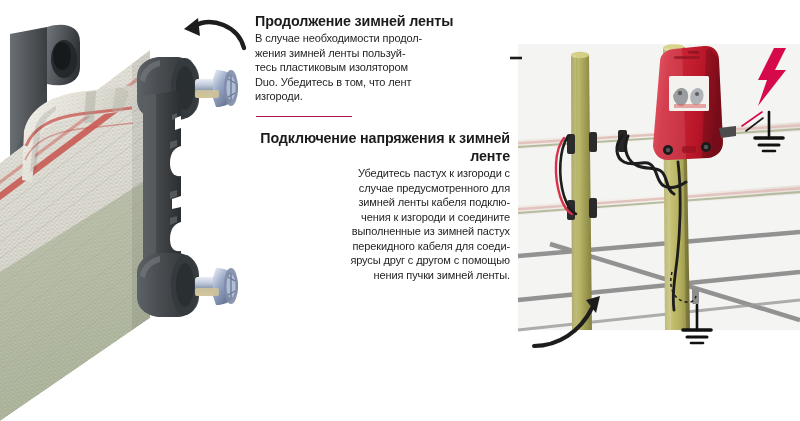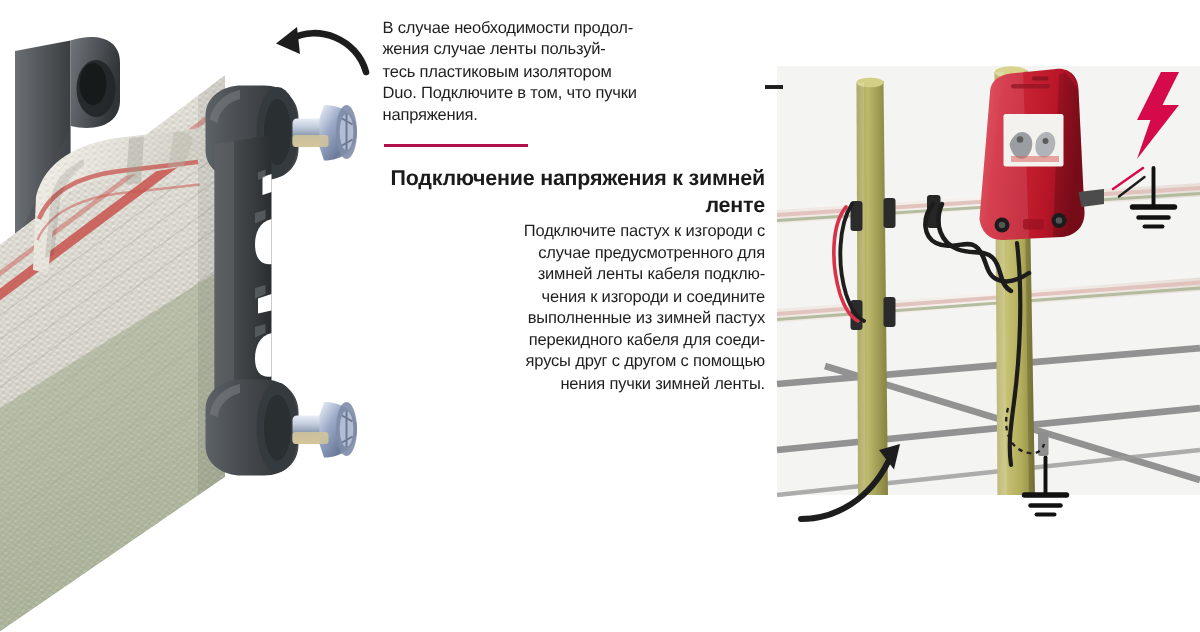"Продолжение зимней ленты" h2.blk-title { html: none -> <h2>Продолжение зимней ленты</h2> }
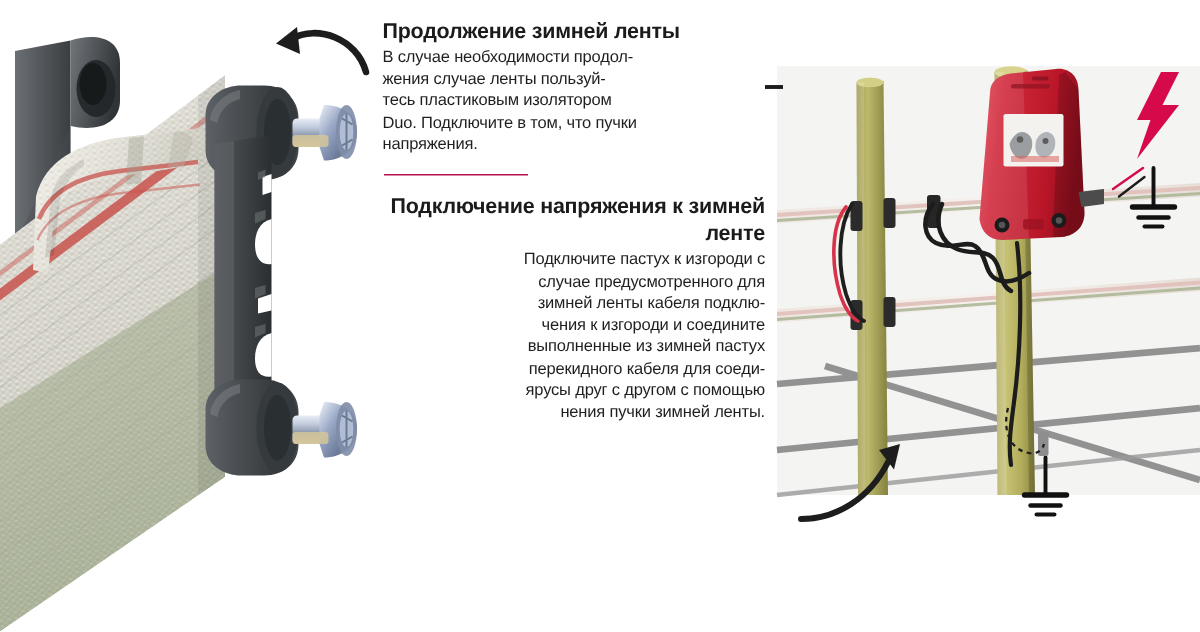"жения случае ленты пользуй-" span.ln { text: случае -> зимней }
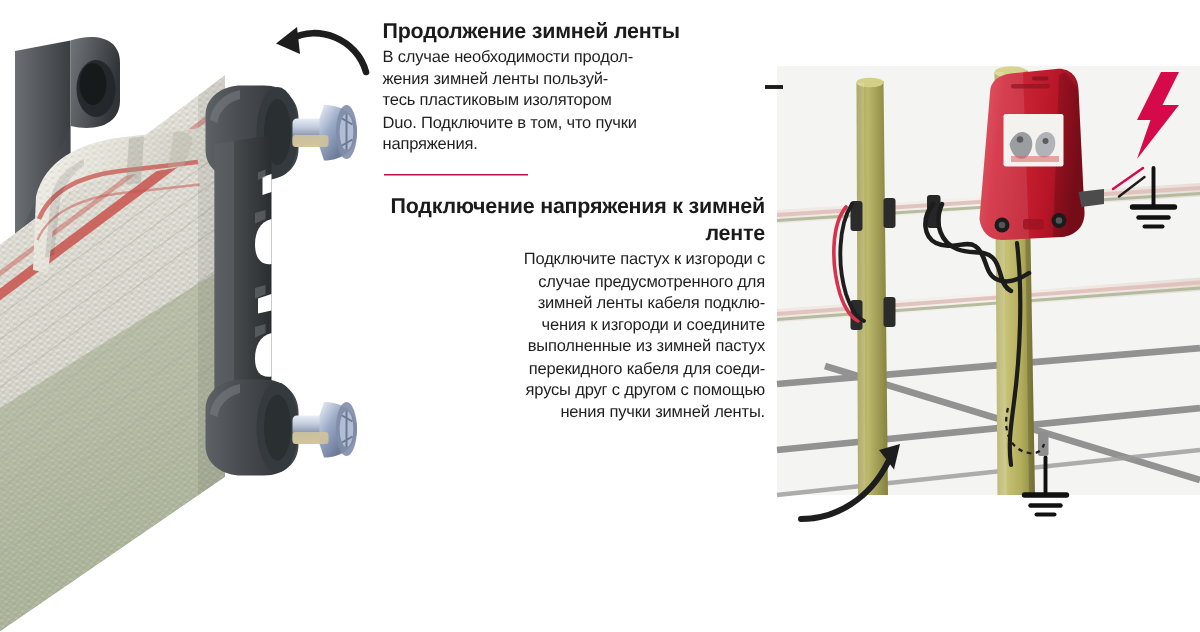"Duo. Подключите в том, что" span.ln { text: Подключите в том, что пучки -> Убедитесь в том, что лент }
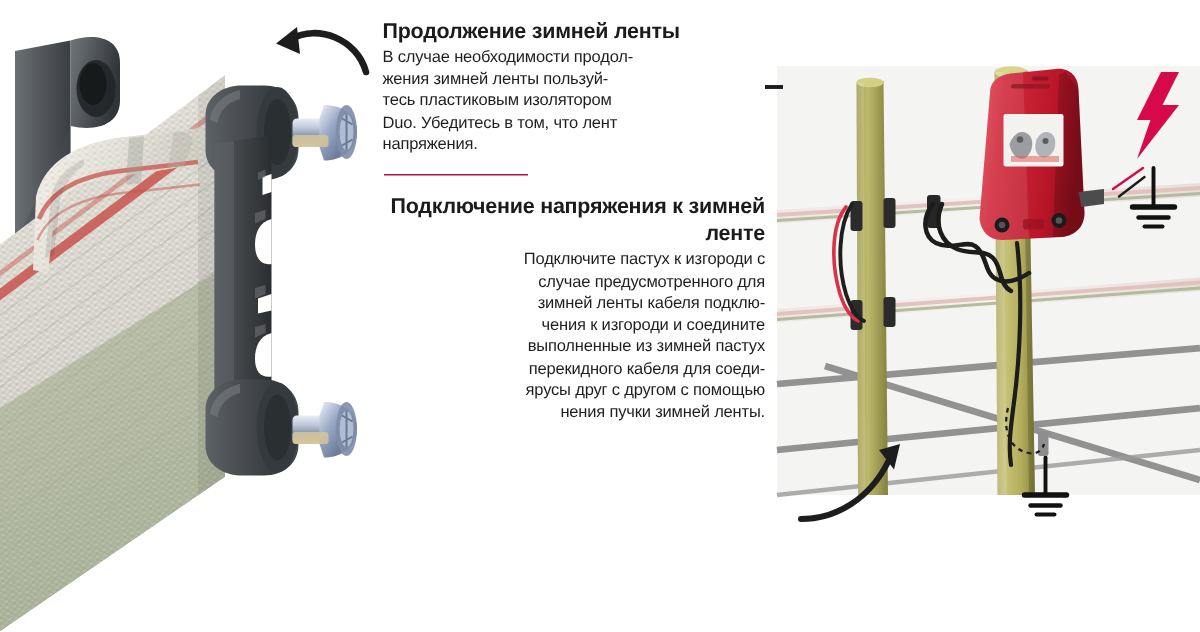"напряжения." span.ln { text: напряжения -> изгороди }
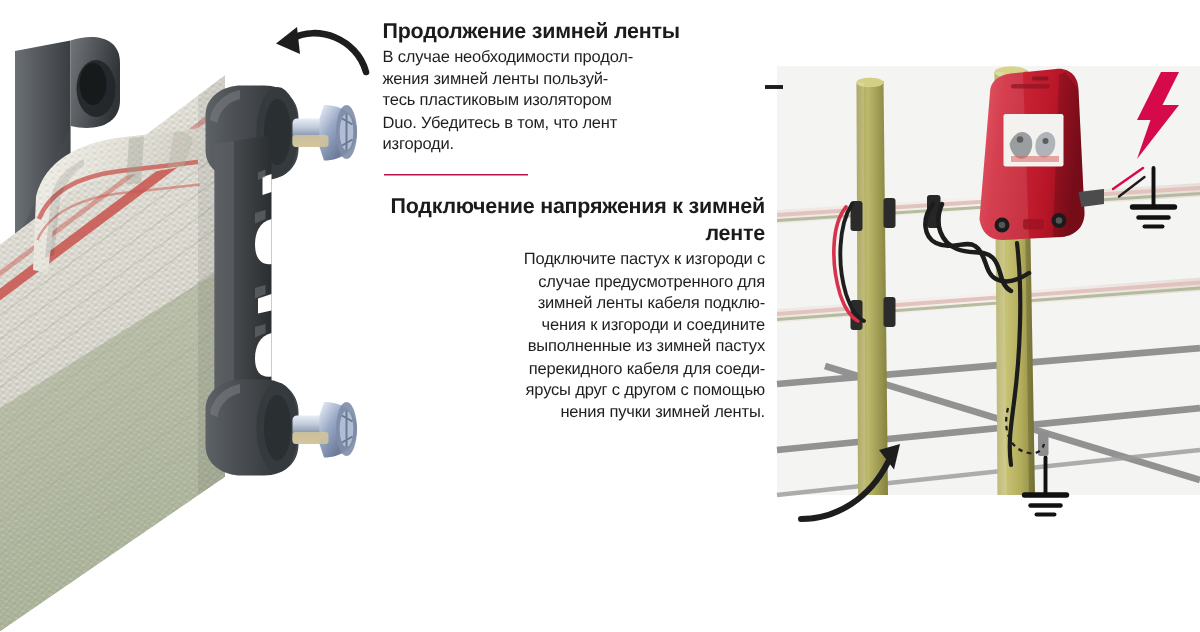"Подключите пастух к изгороди с" span.ln { text: Подключите -> Убедитесь }
